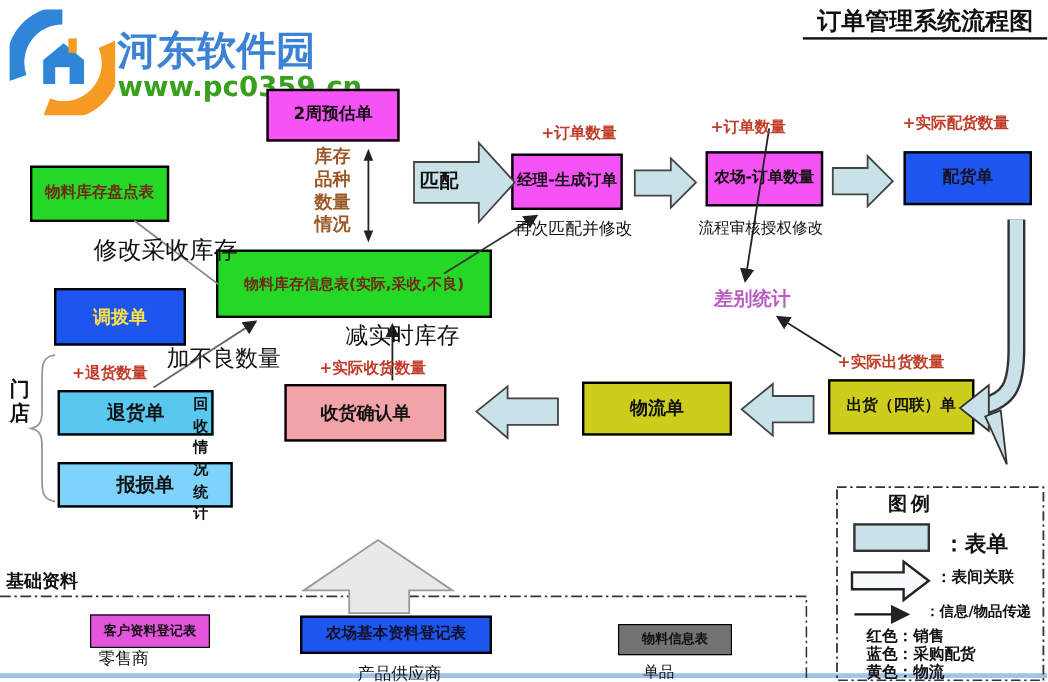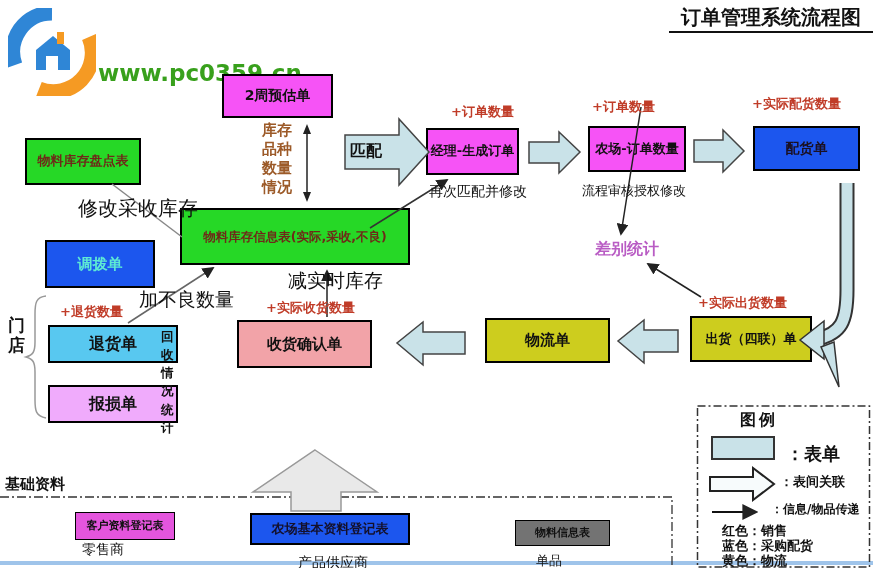"河东软件园" div.wm { html: none -> <div>河东软件园</div> }
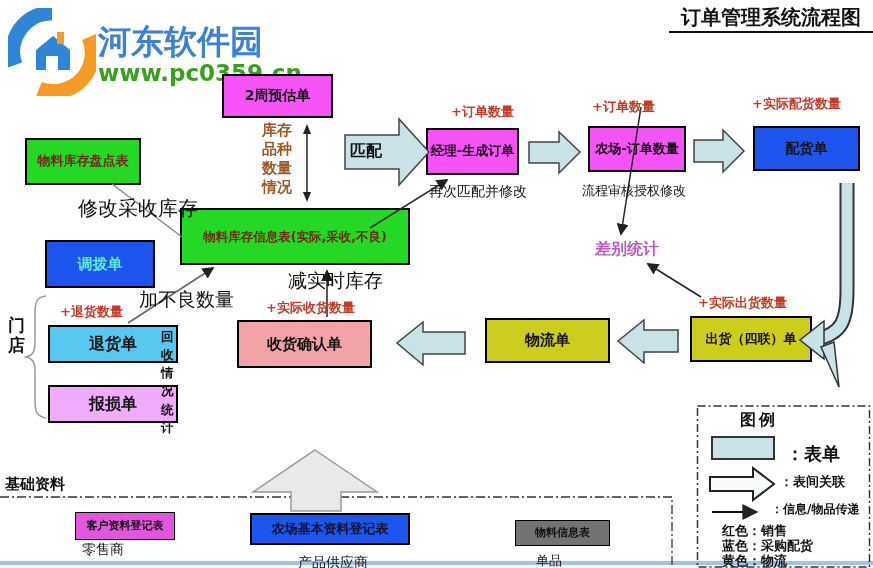"调拨单" div.node { color: #5eead4 -> #fde047 }
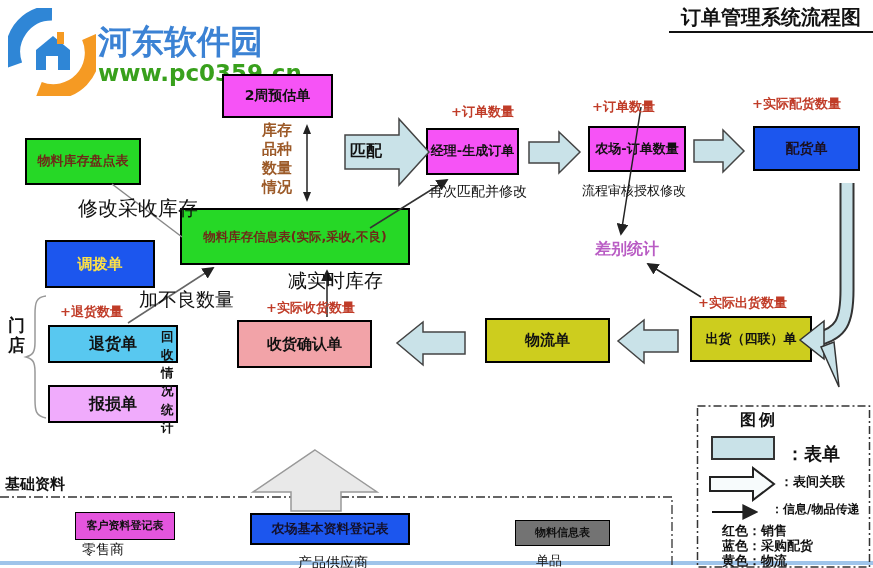"报损单" div.node { background: #f0abfc -> #7dd3fc; width: 130px -> 146px }
